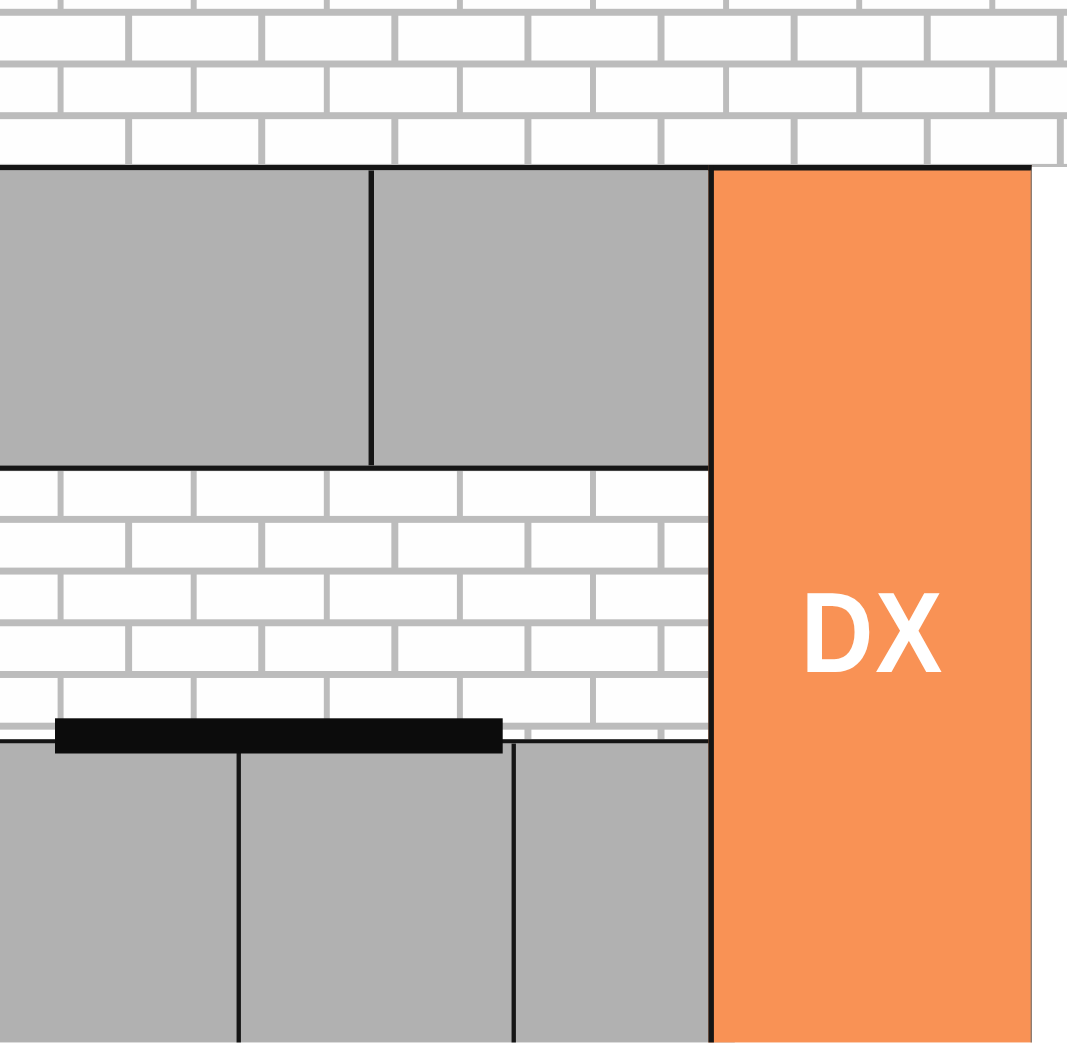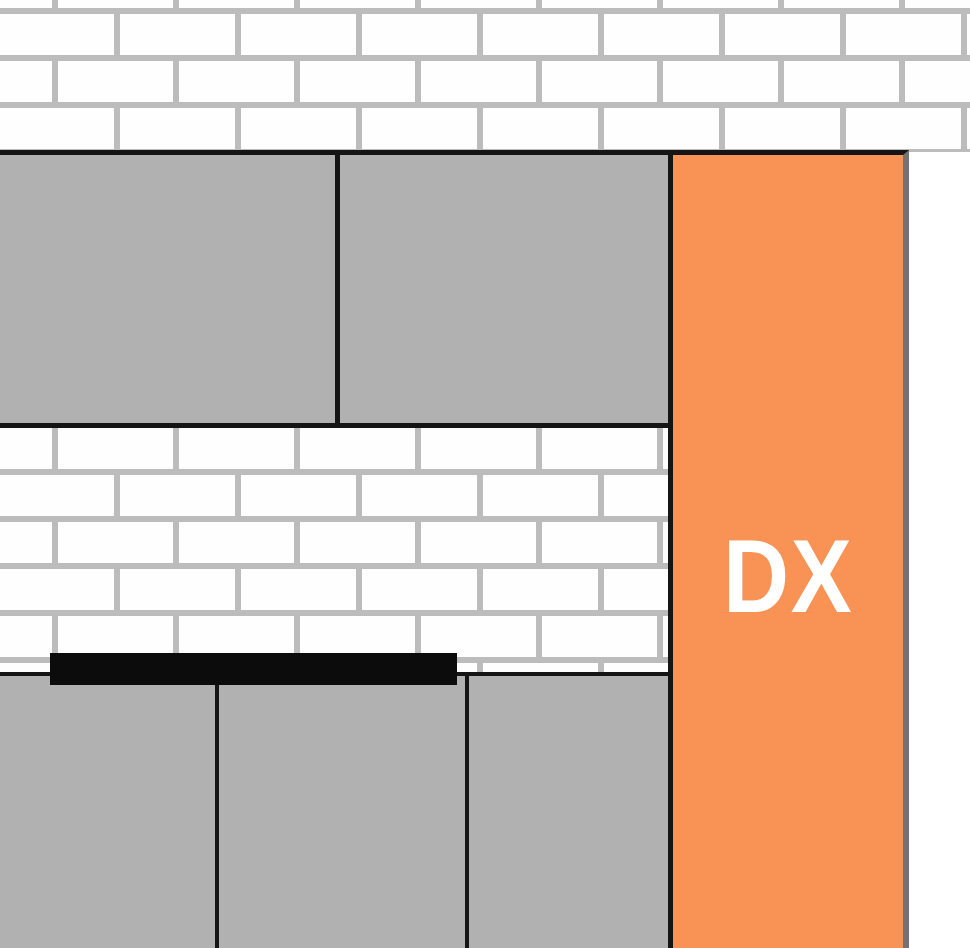"DX" .dx-panel { border-right: 6px solid #737373 -> 1px solid #737373; left: 668px -> 644px; width: 241px -> 294px }
